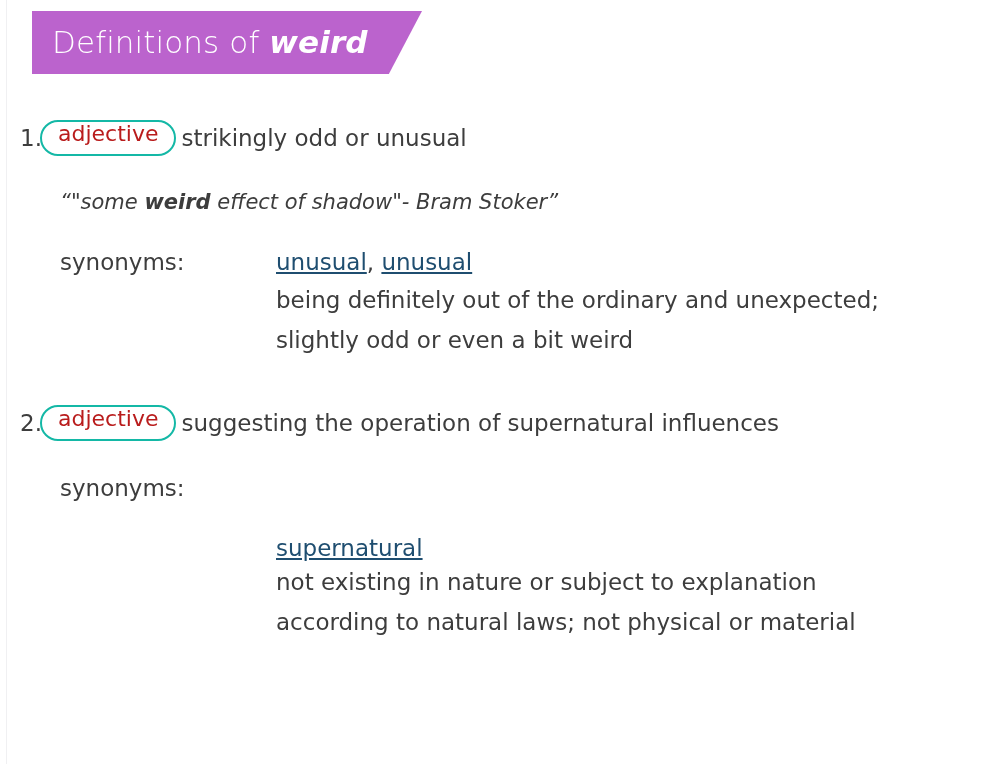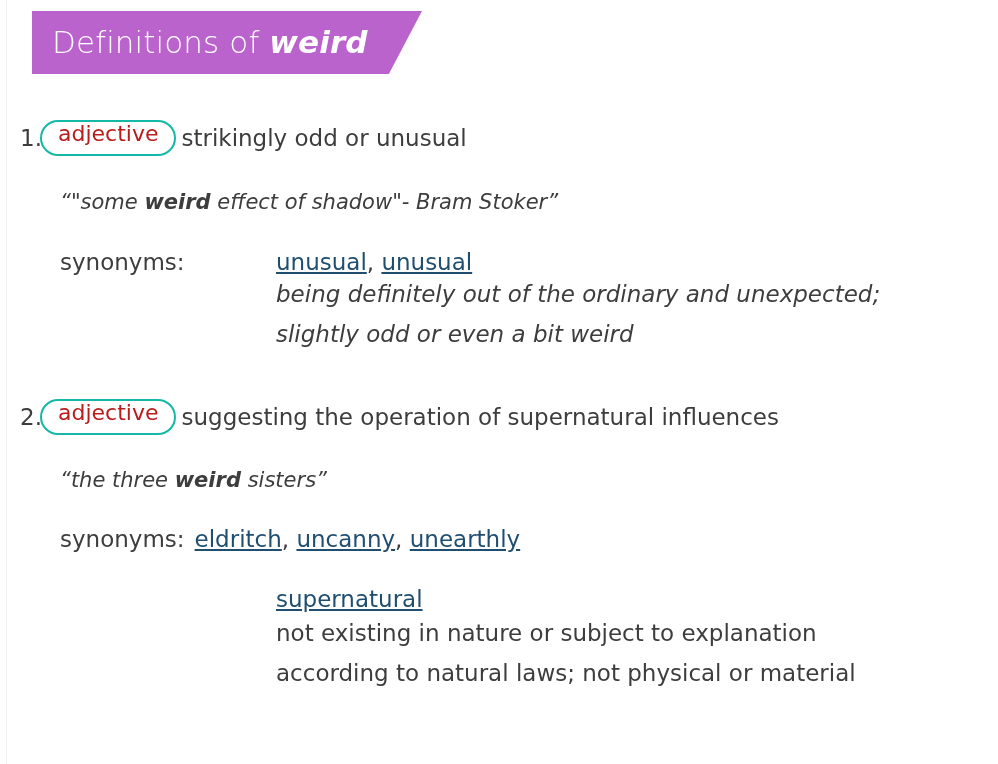"being definitely out of the" div.syn-def { font-style: italic -> none; margin-top: none -> 6px }
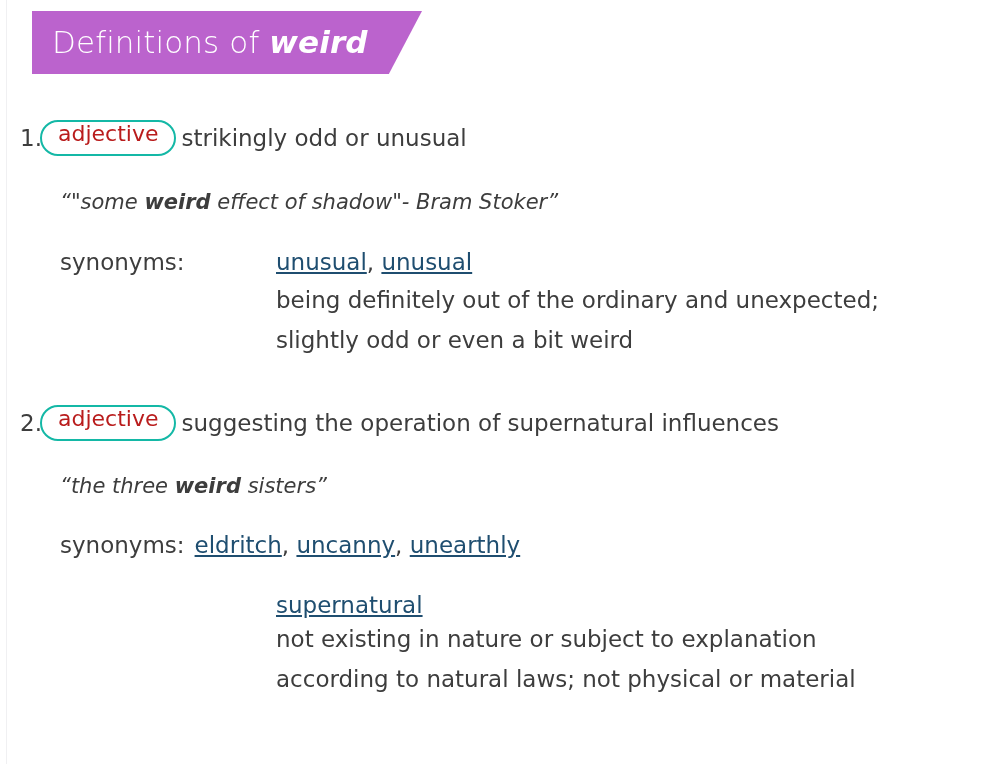"“the three weird sisters”" div.quote { html: <div><span>“the three </span><b>weird</b><span> sisters”</span></div> -> none }
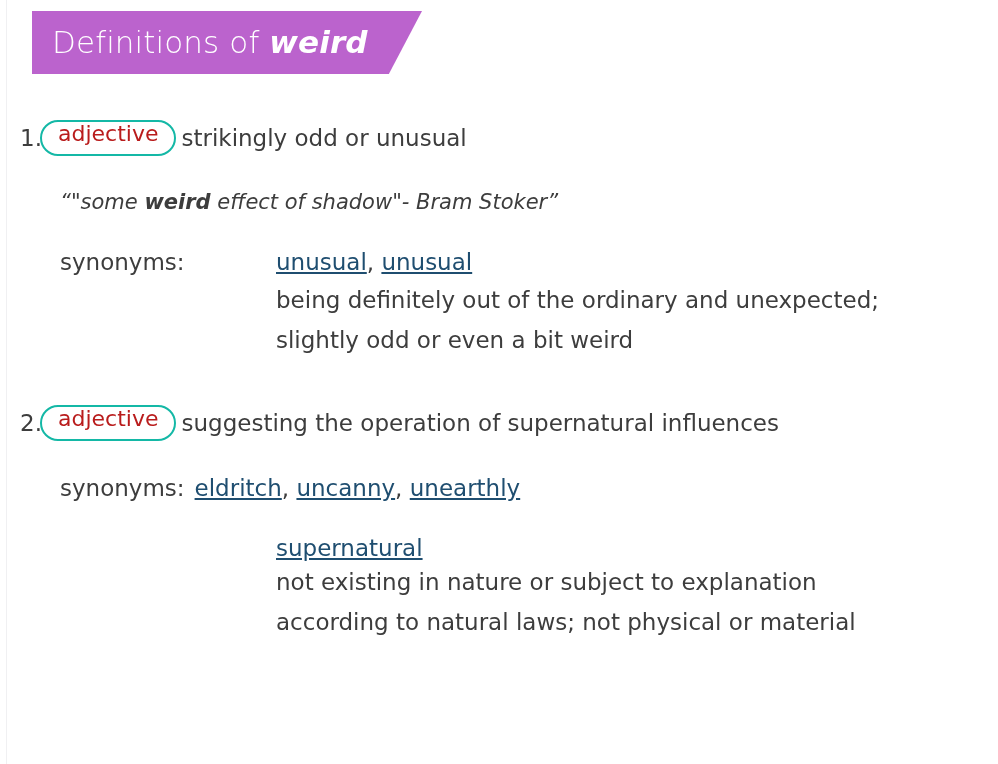"eldritch, uncanny, unearthly" div.syn-body { html: <div> <div><a>eldritch</a><span>, </span><a>uncanny</a><span>, </span><a>unearthly</a></div> </div> -> none }
